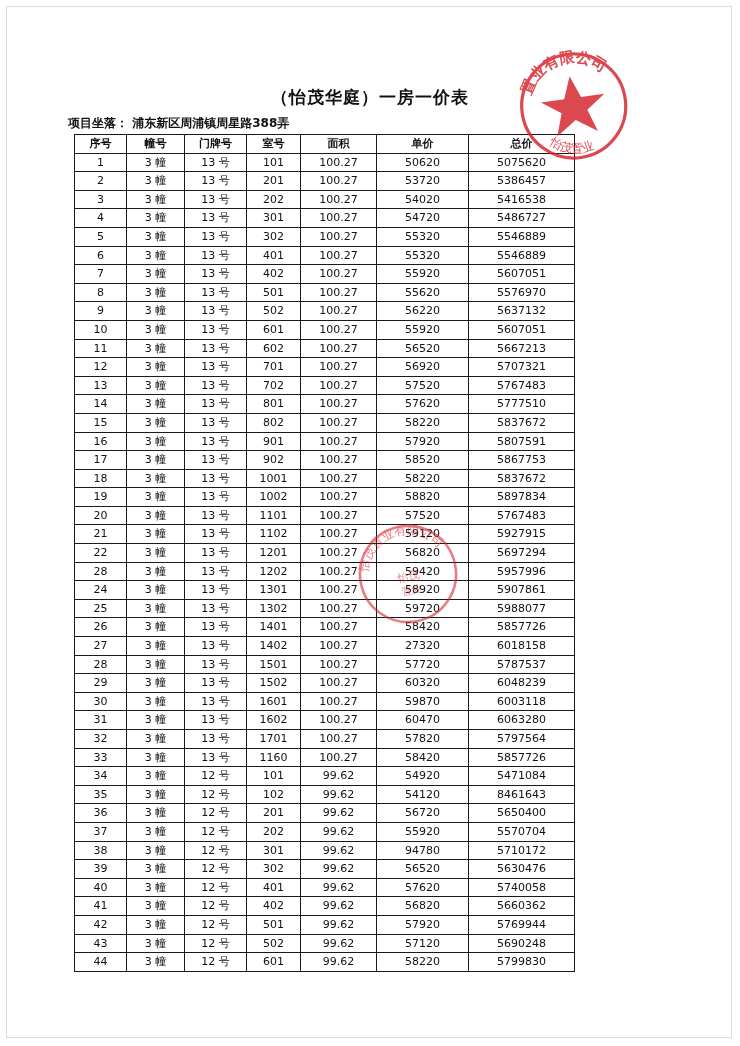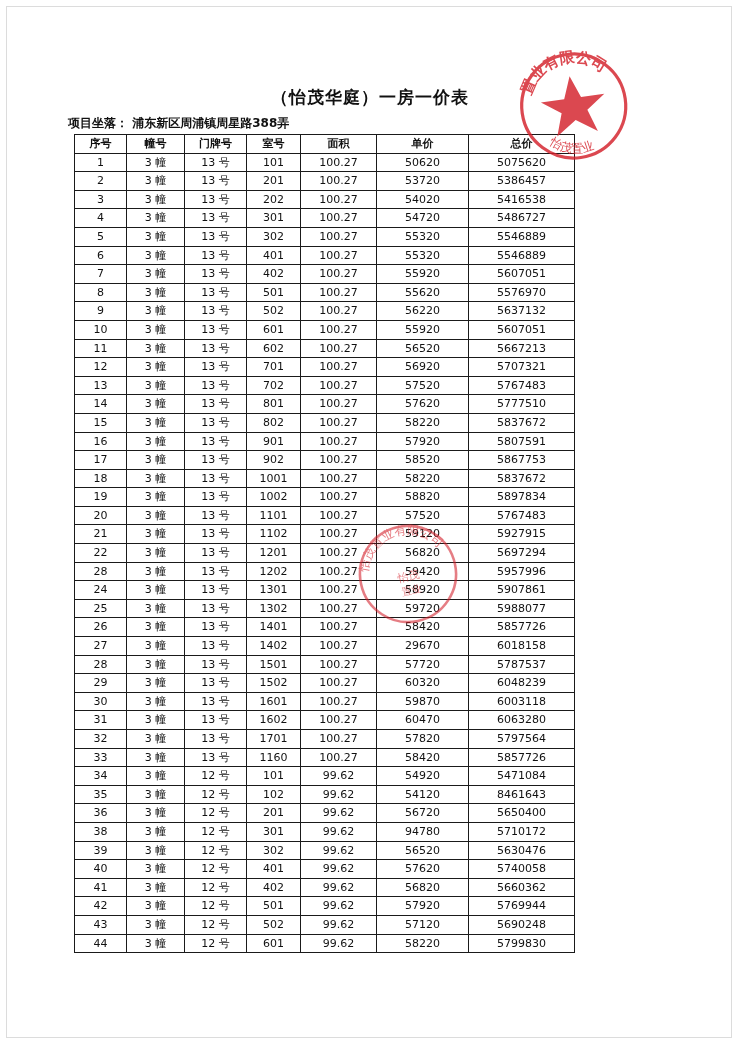"29670" td { text: 29670 -> 27320 }
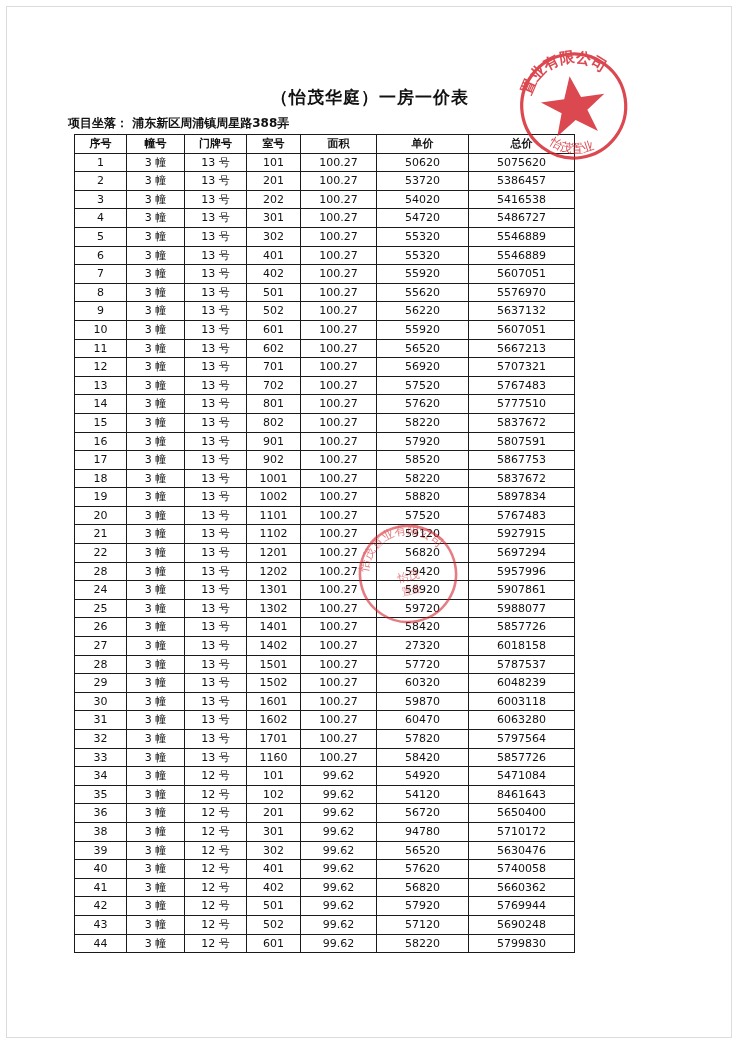"37" tr { html: none -> <tr> <td>37</td> <td>3 幢</td> <td>12 号</td> <td>202</td> <td>99.62</td> <td>55920</td> <td>5570704</td> </tr> }
